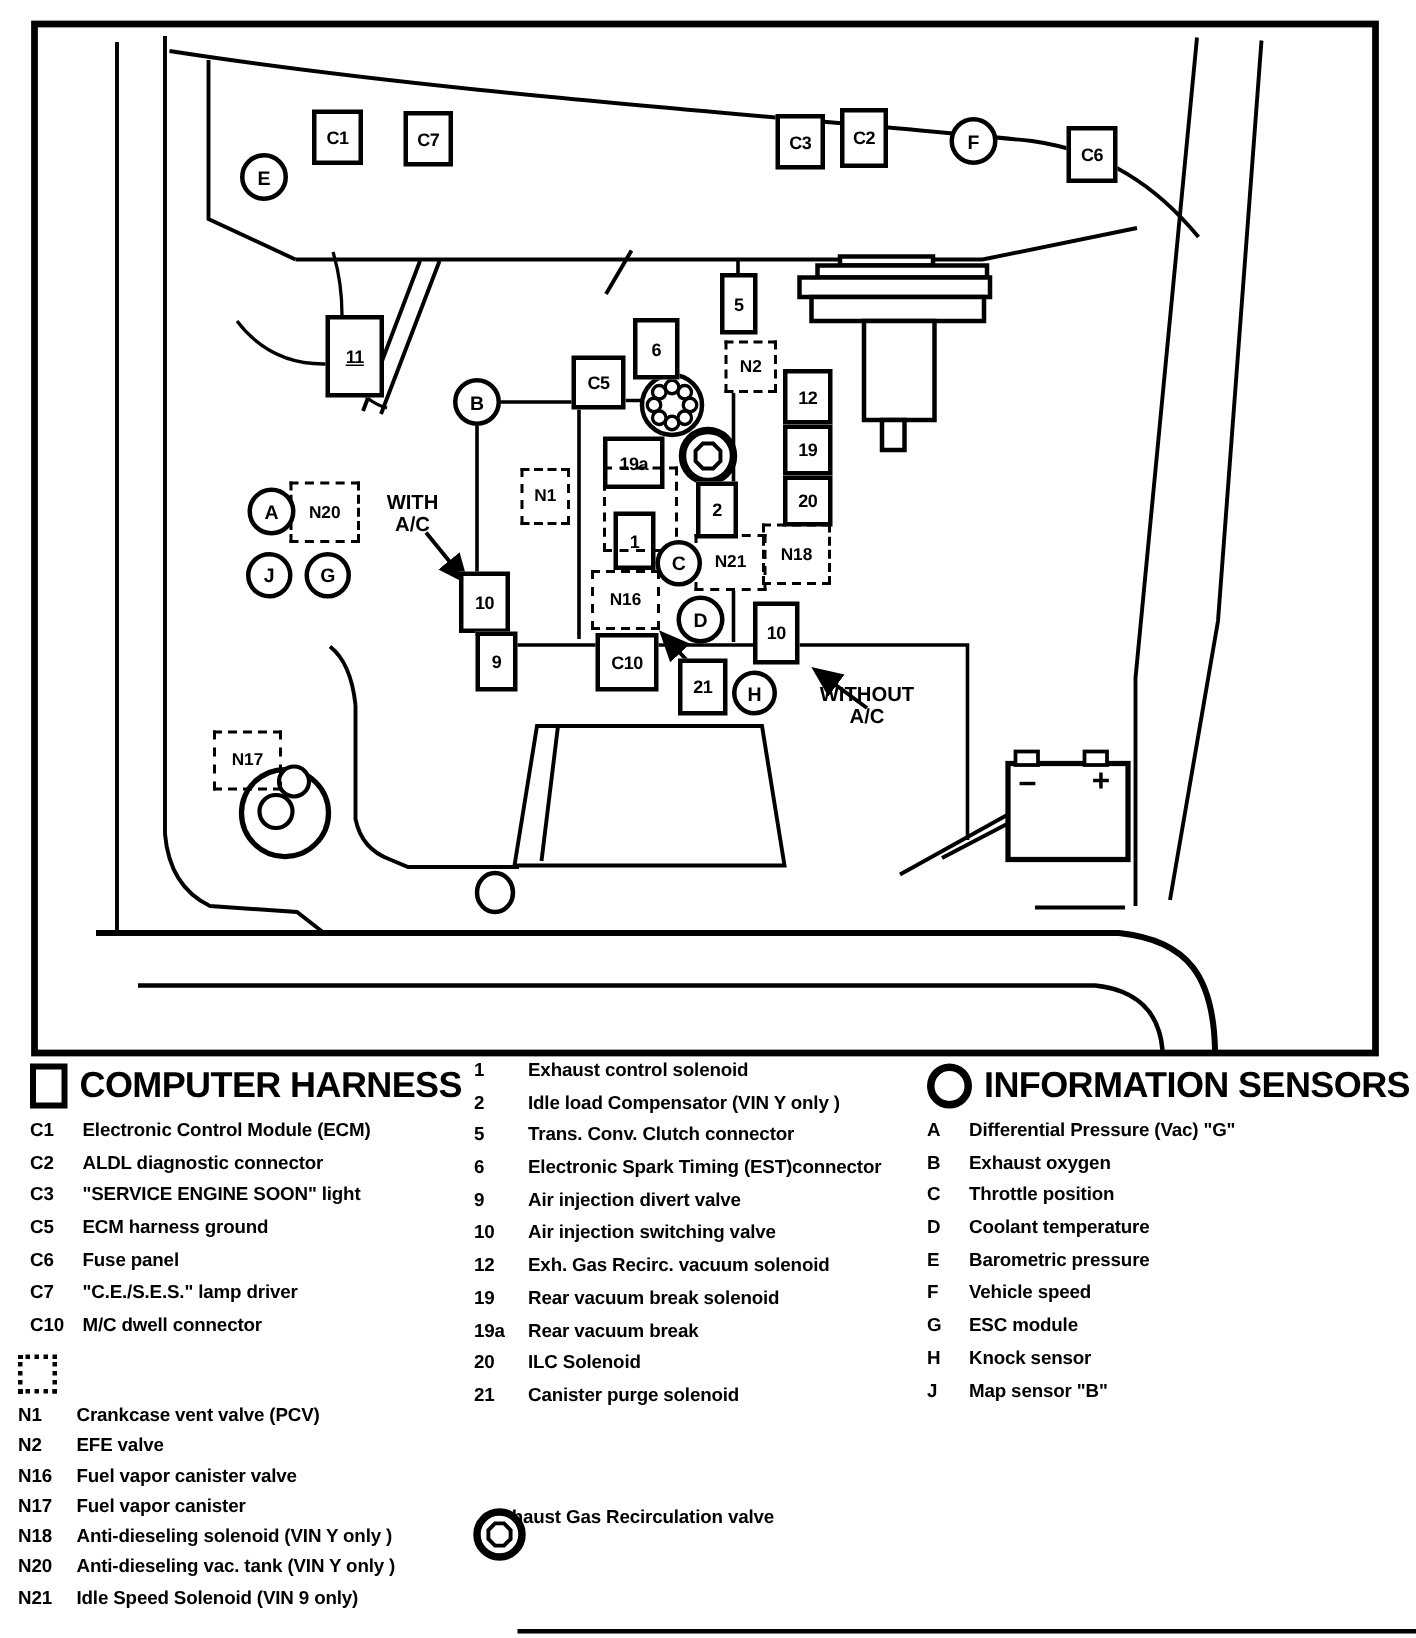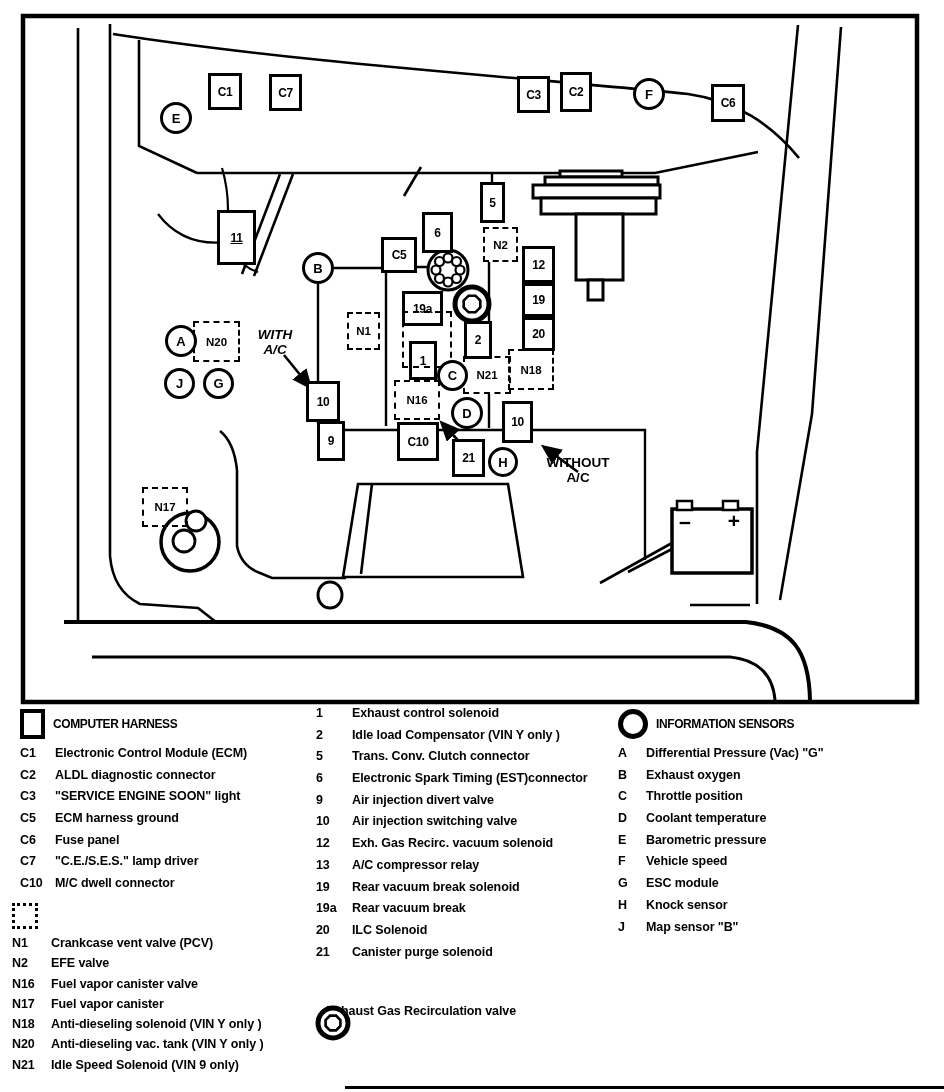"WITH" div.anno { font-style: italic -> none }
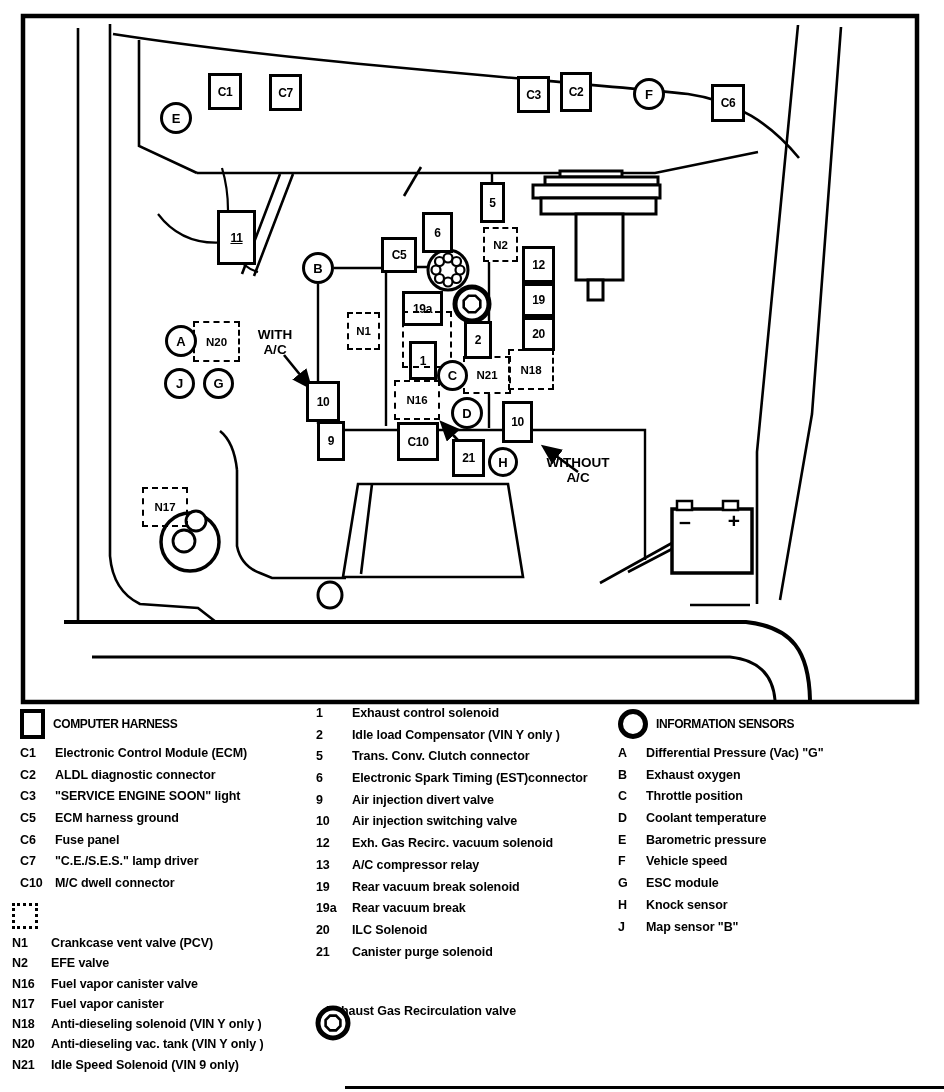"COMPUTER HARNESS" .lhead .ttl { font-size: 12px -> 24px }
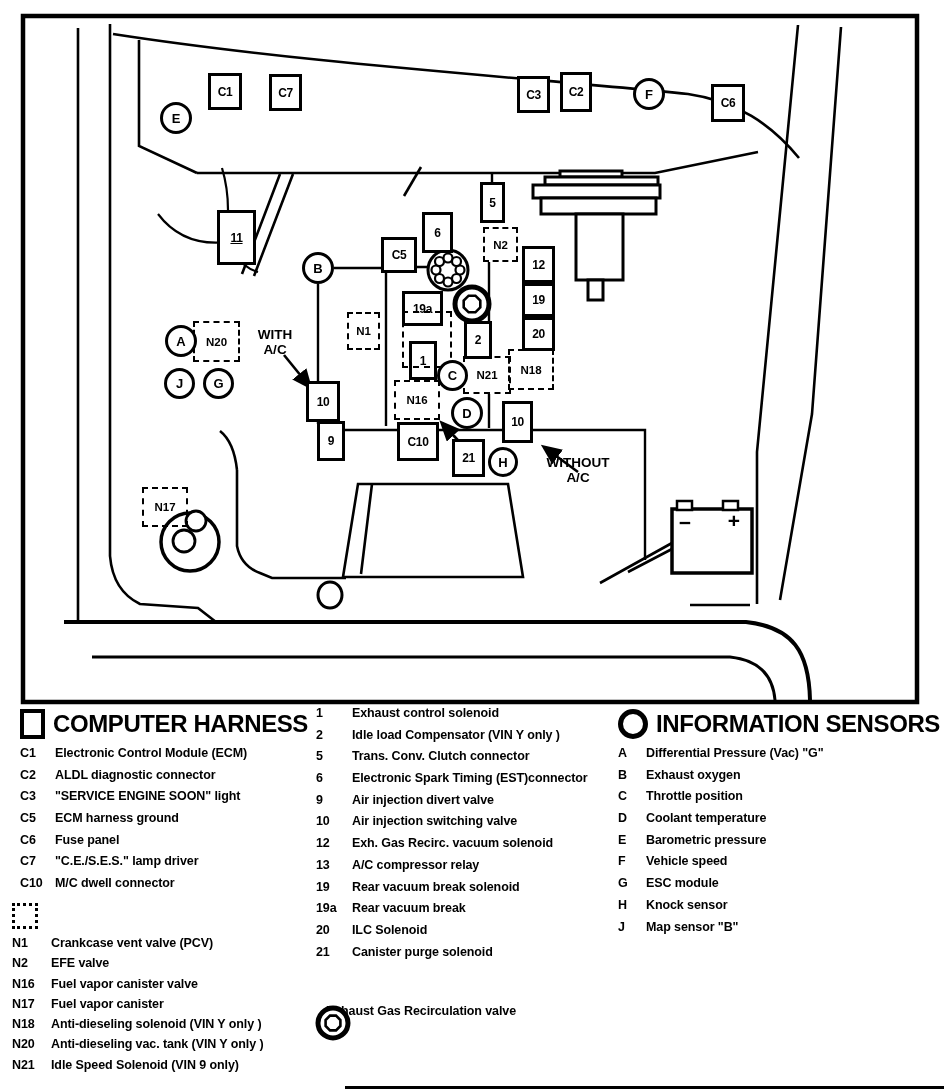"13" div.lrow { html: <div> <span>13</span> <span>A/C compressor relay</span> </div> -> none }
